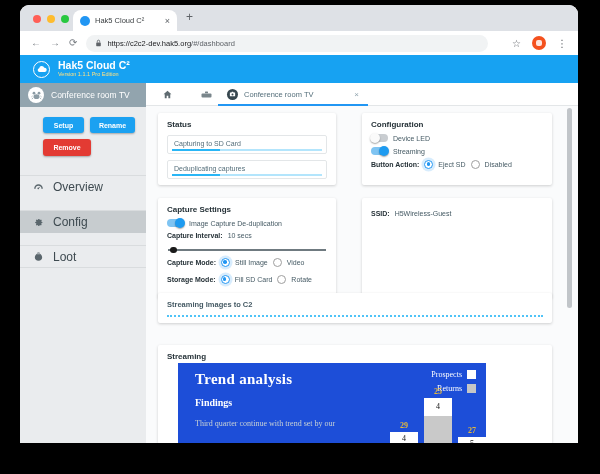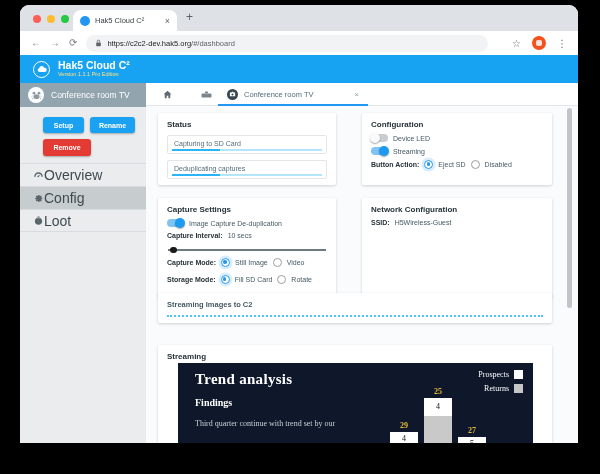"Overview" .side-item { font-size: 14px -> 12px; gap: 0 -> 9px; margin-top: none -> 12px }
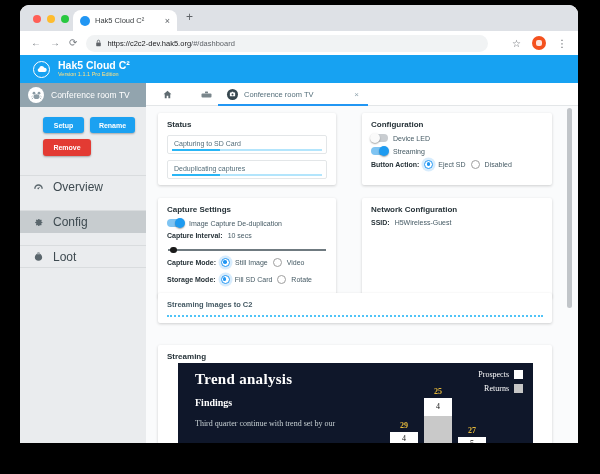"Network Configuration" div.p-title { html: <div>Network Configuration</div> -> none }
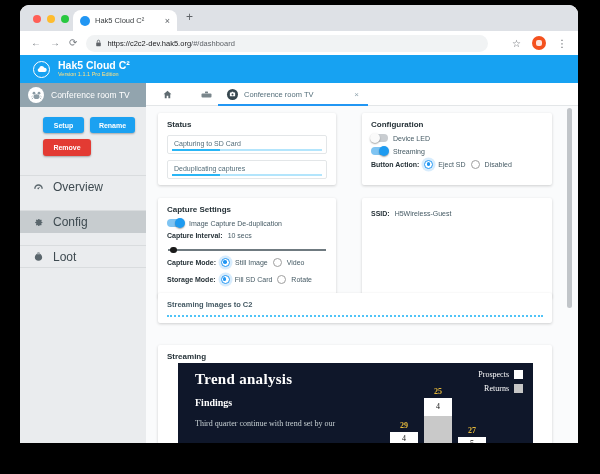"Trend analysis" .slide { background: #0f172a -> #1d4ed8; width: 355px -> 308px }
